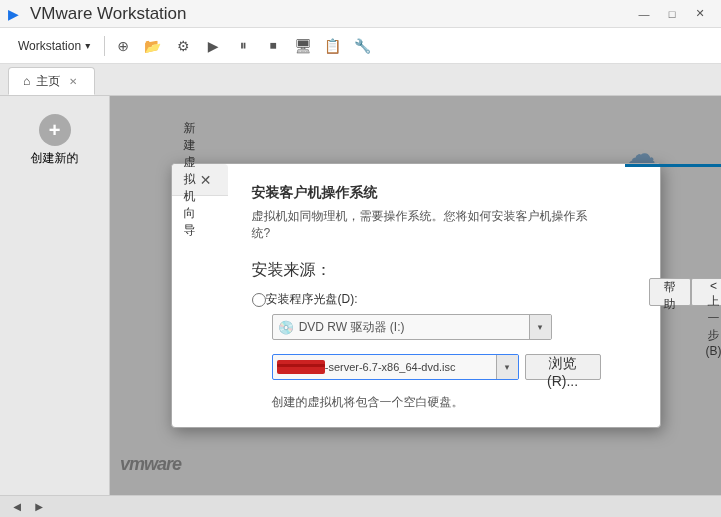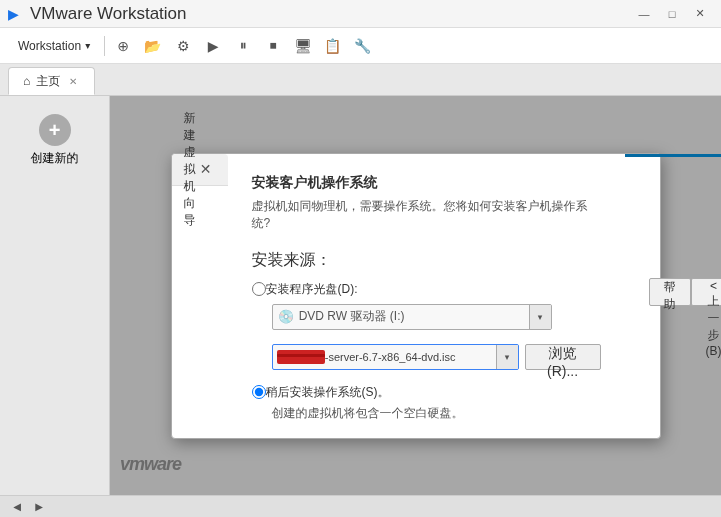"稍后安装操作系统(S)。" label.radio-label { html: <label> <input> <span>稍后安装操作系统(S)。</span> </label> -> none }
